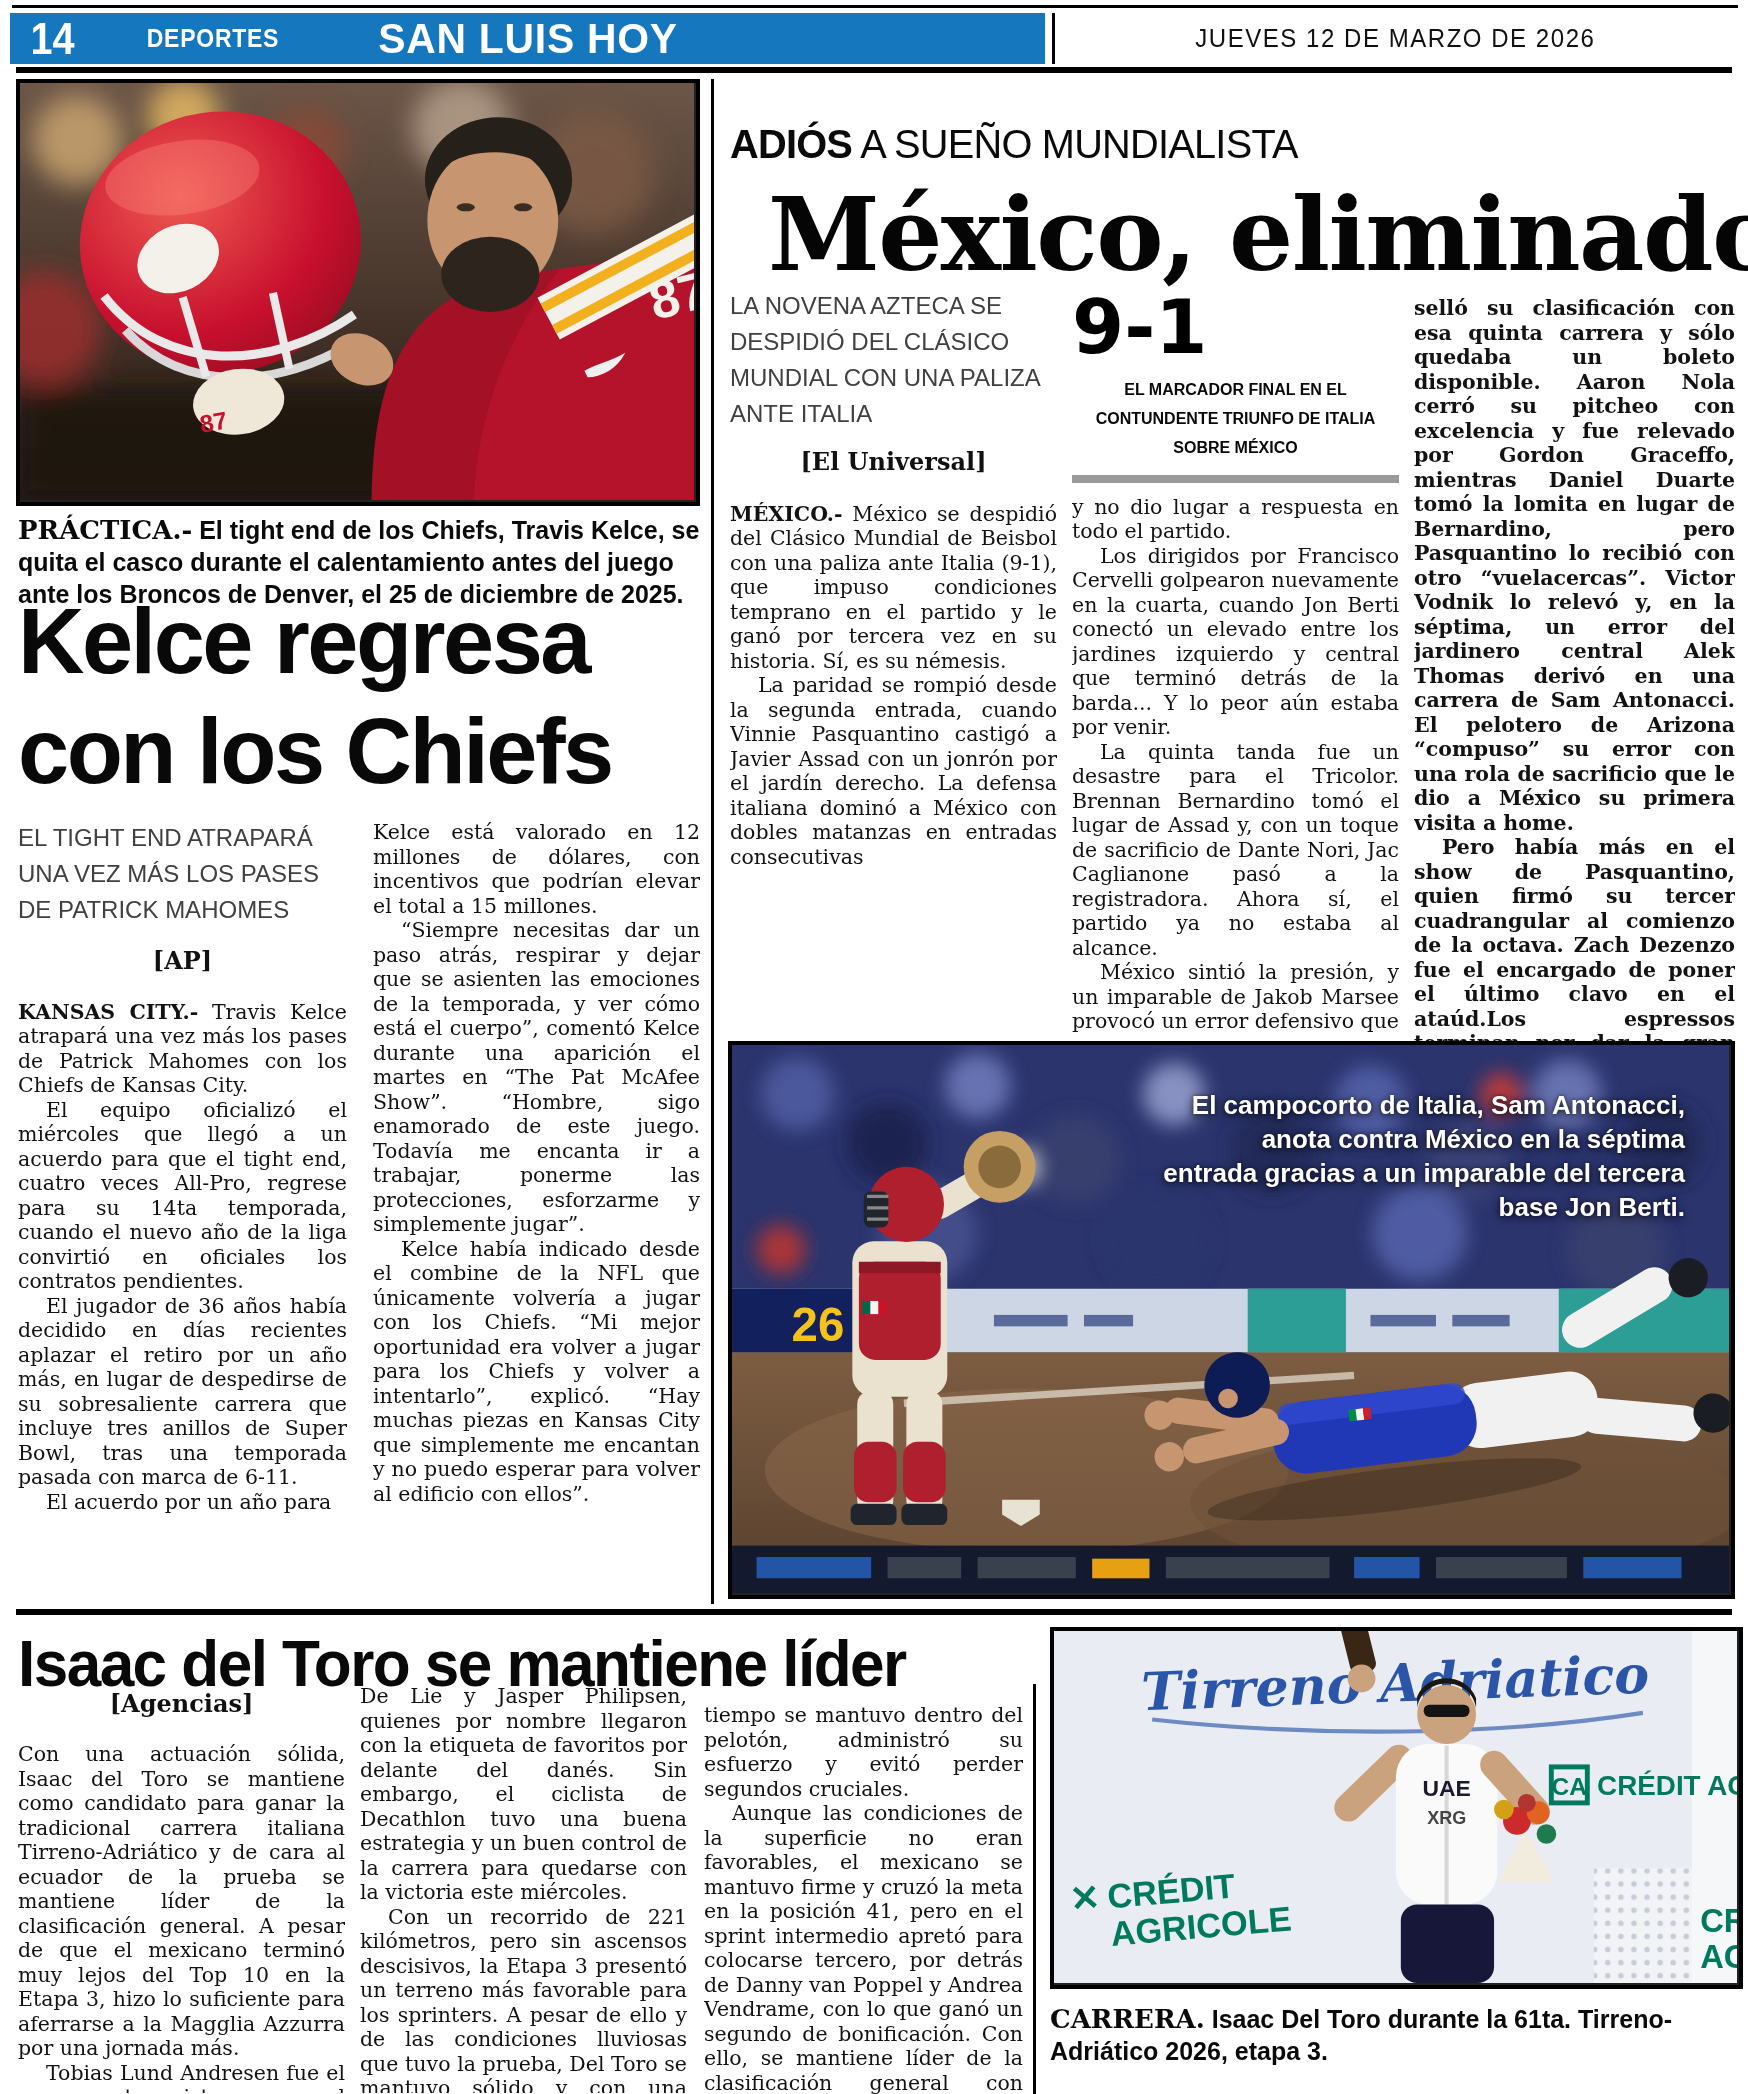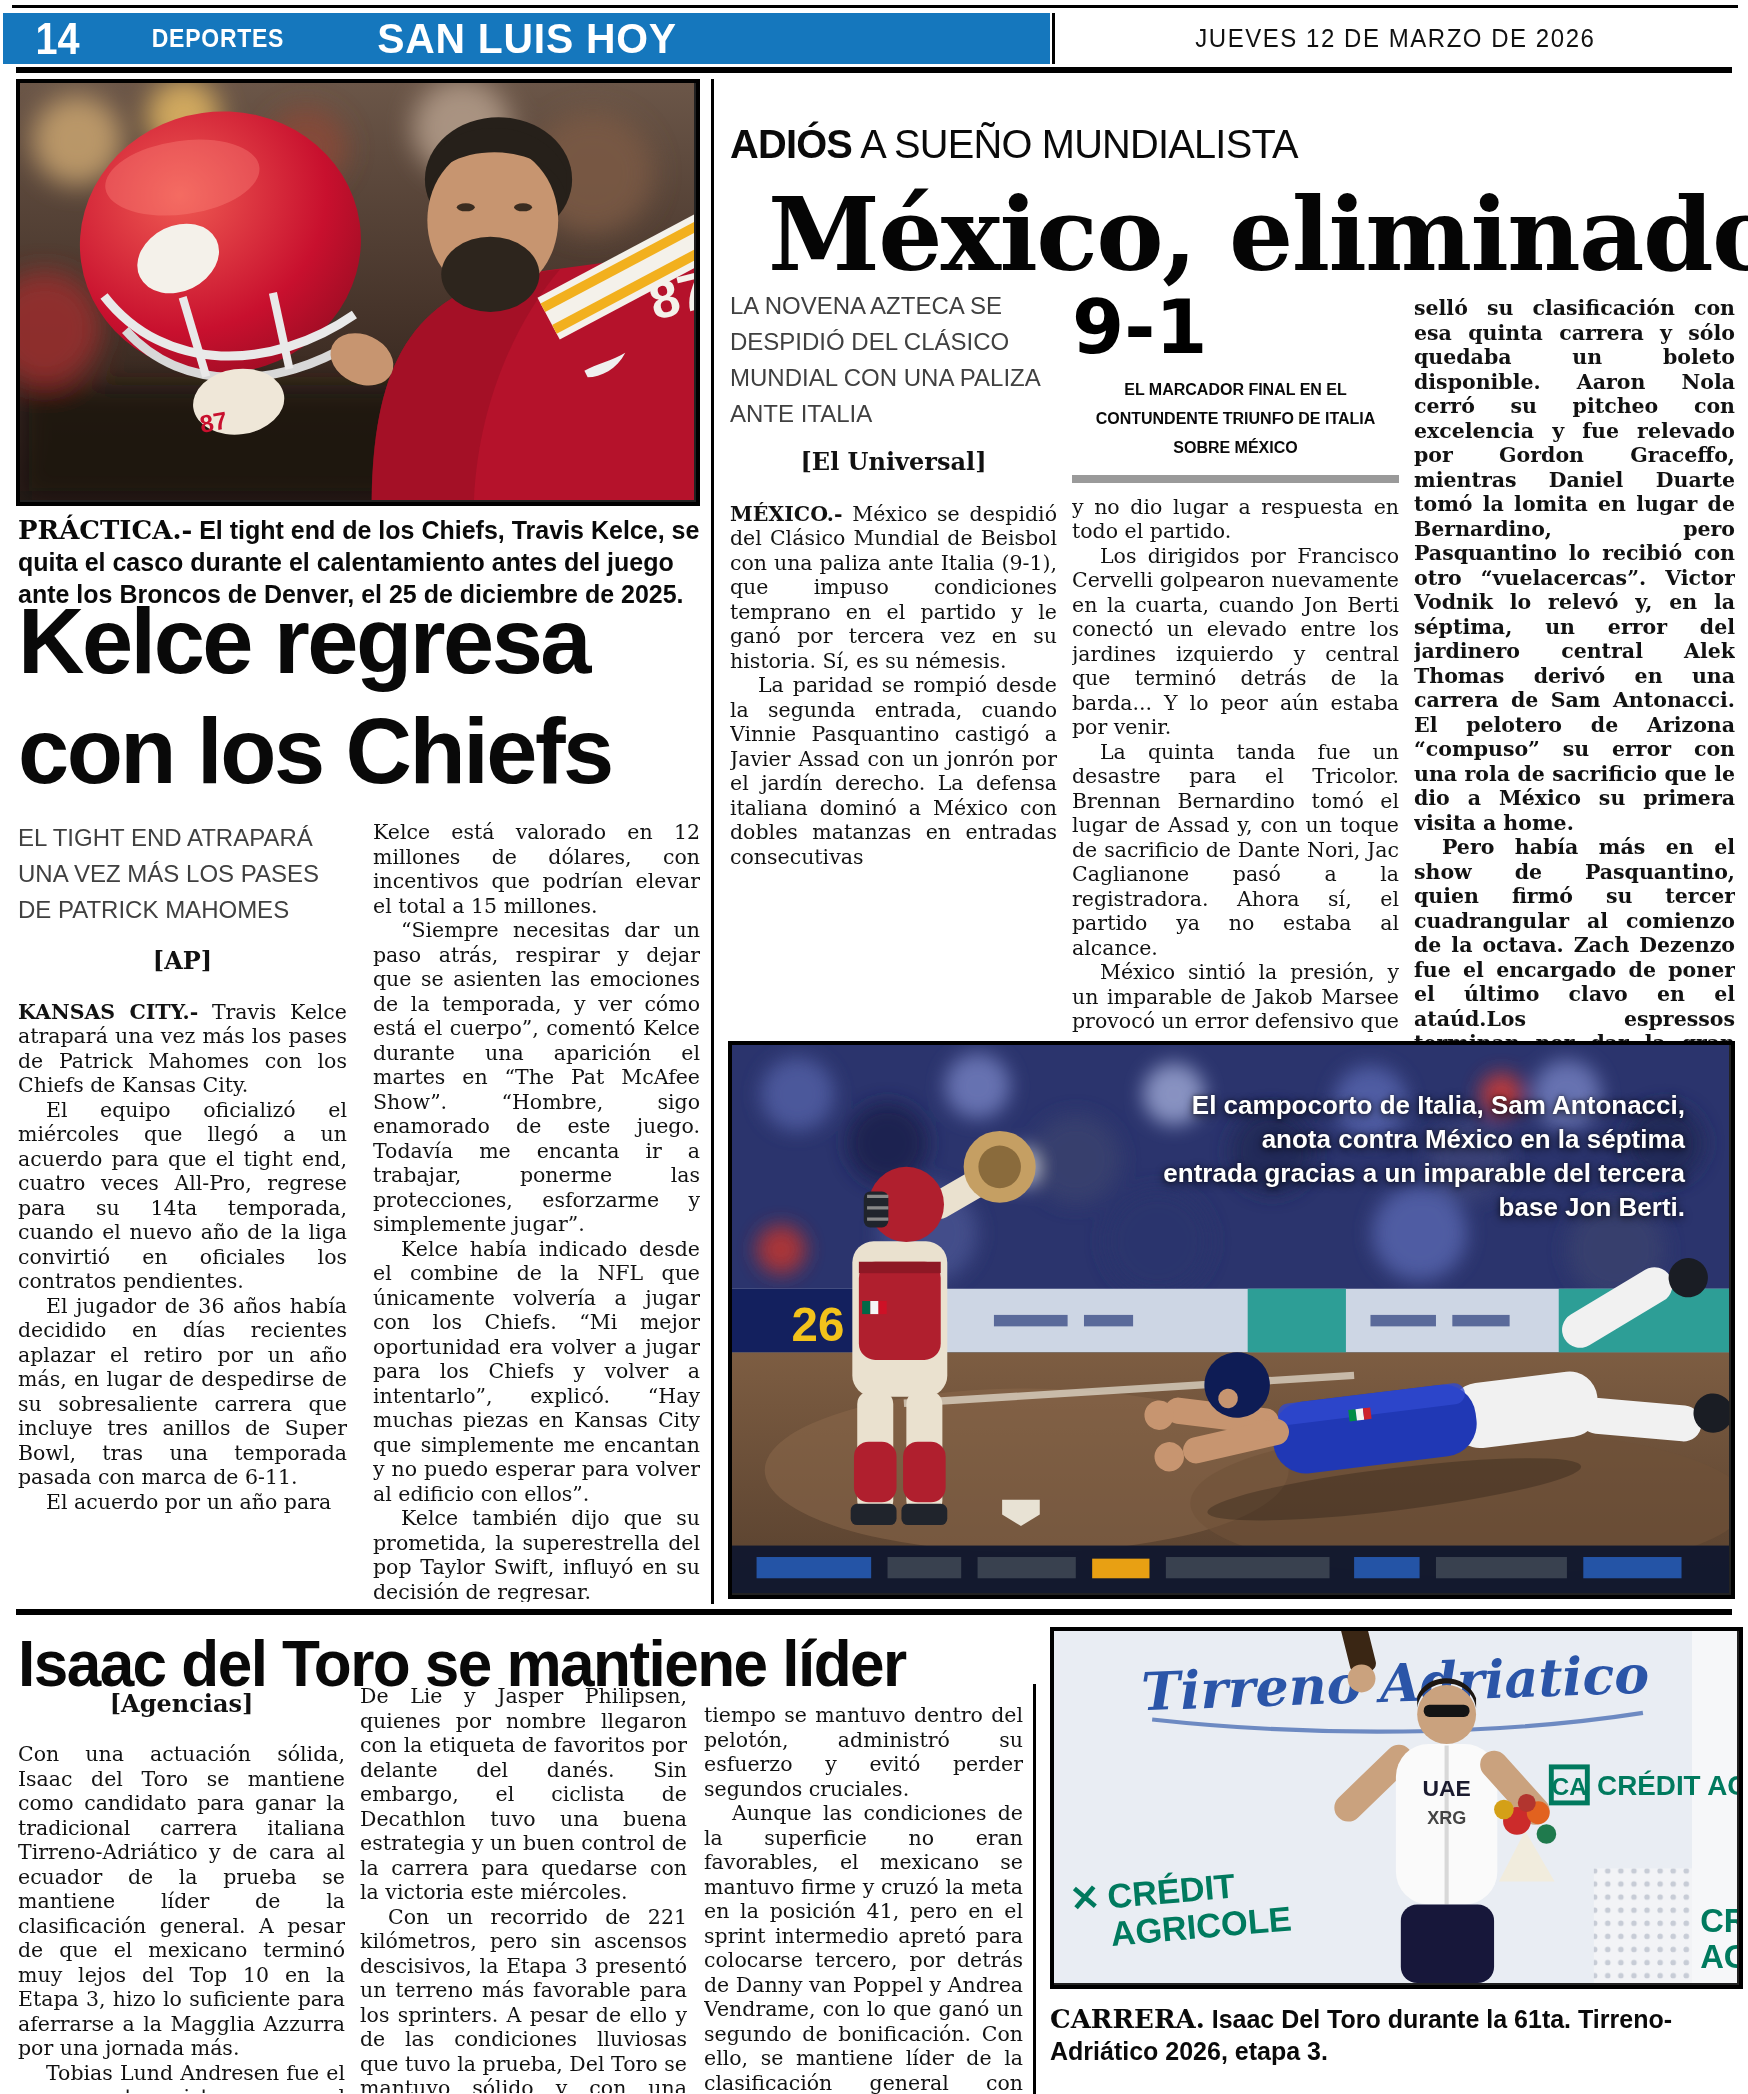"14" #hdrbar { left: 3px -> 10px; padding-left: 12px -> none }
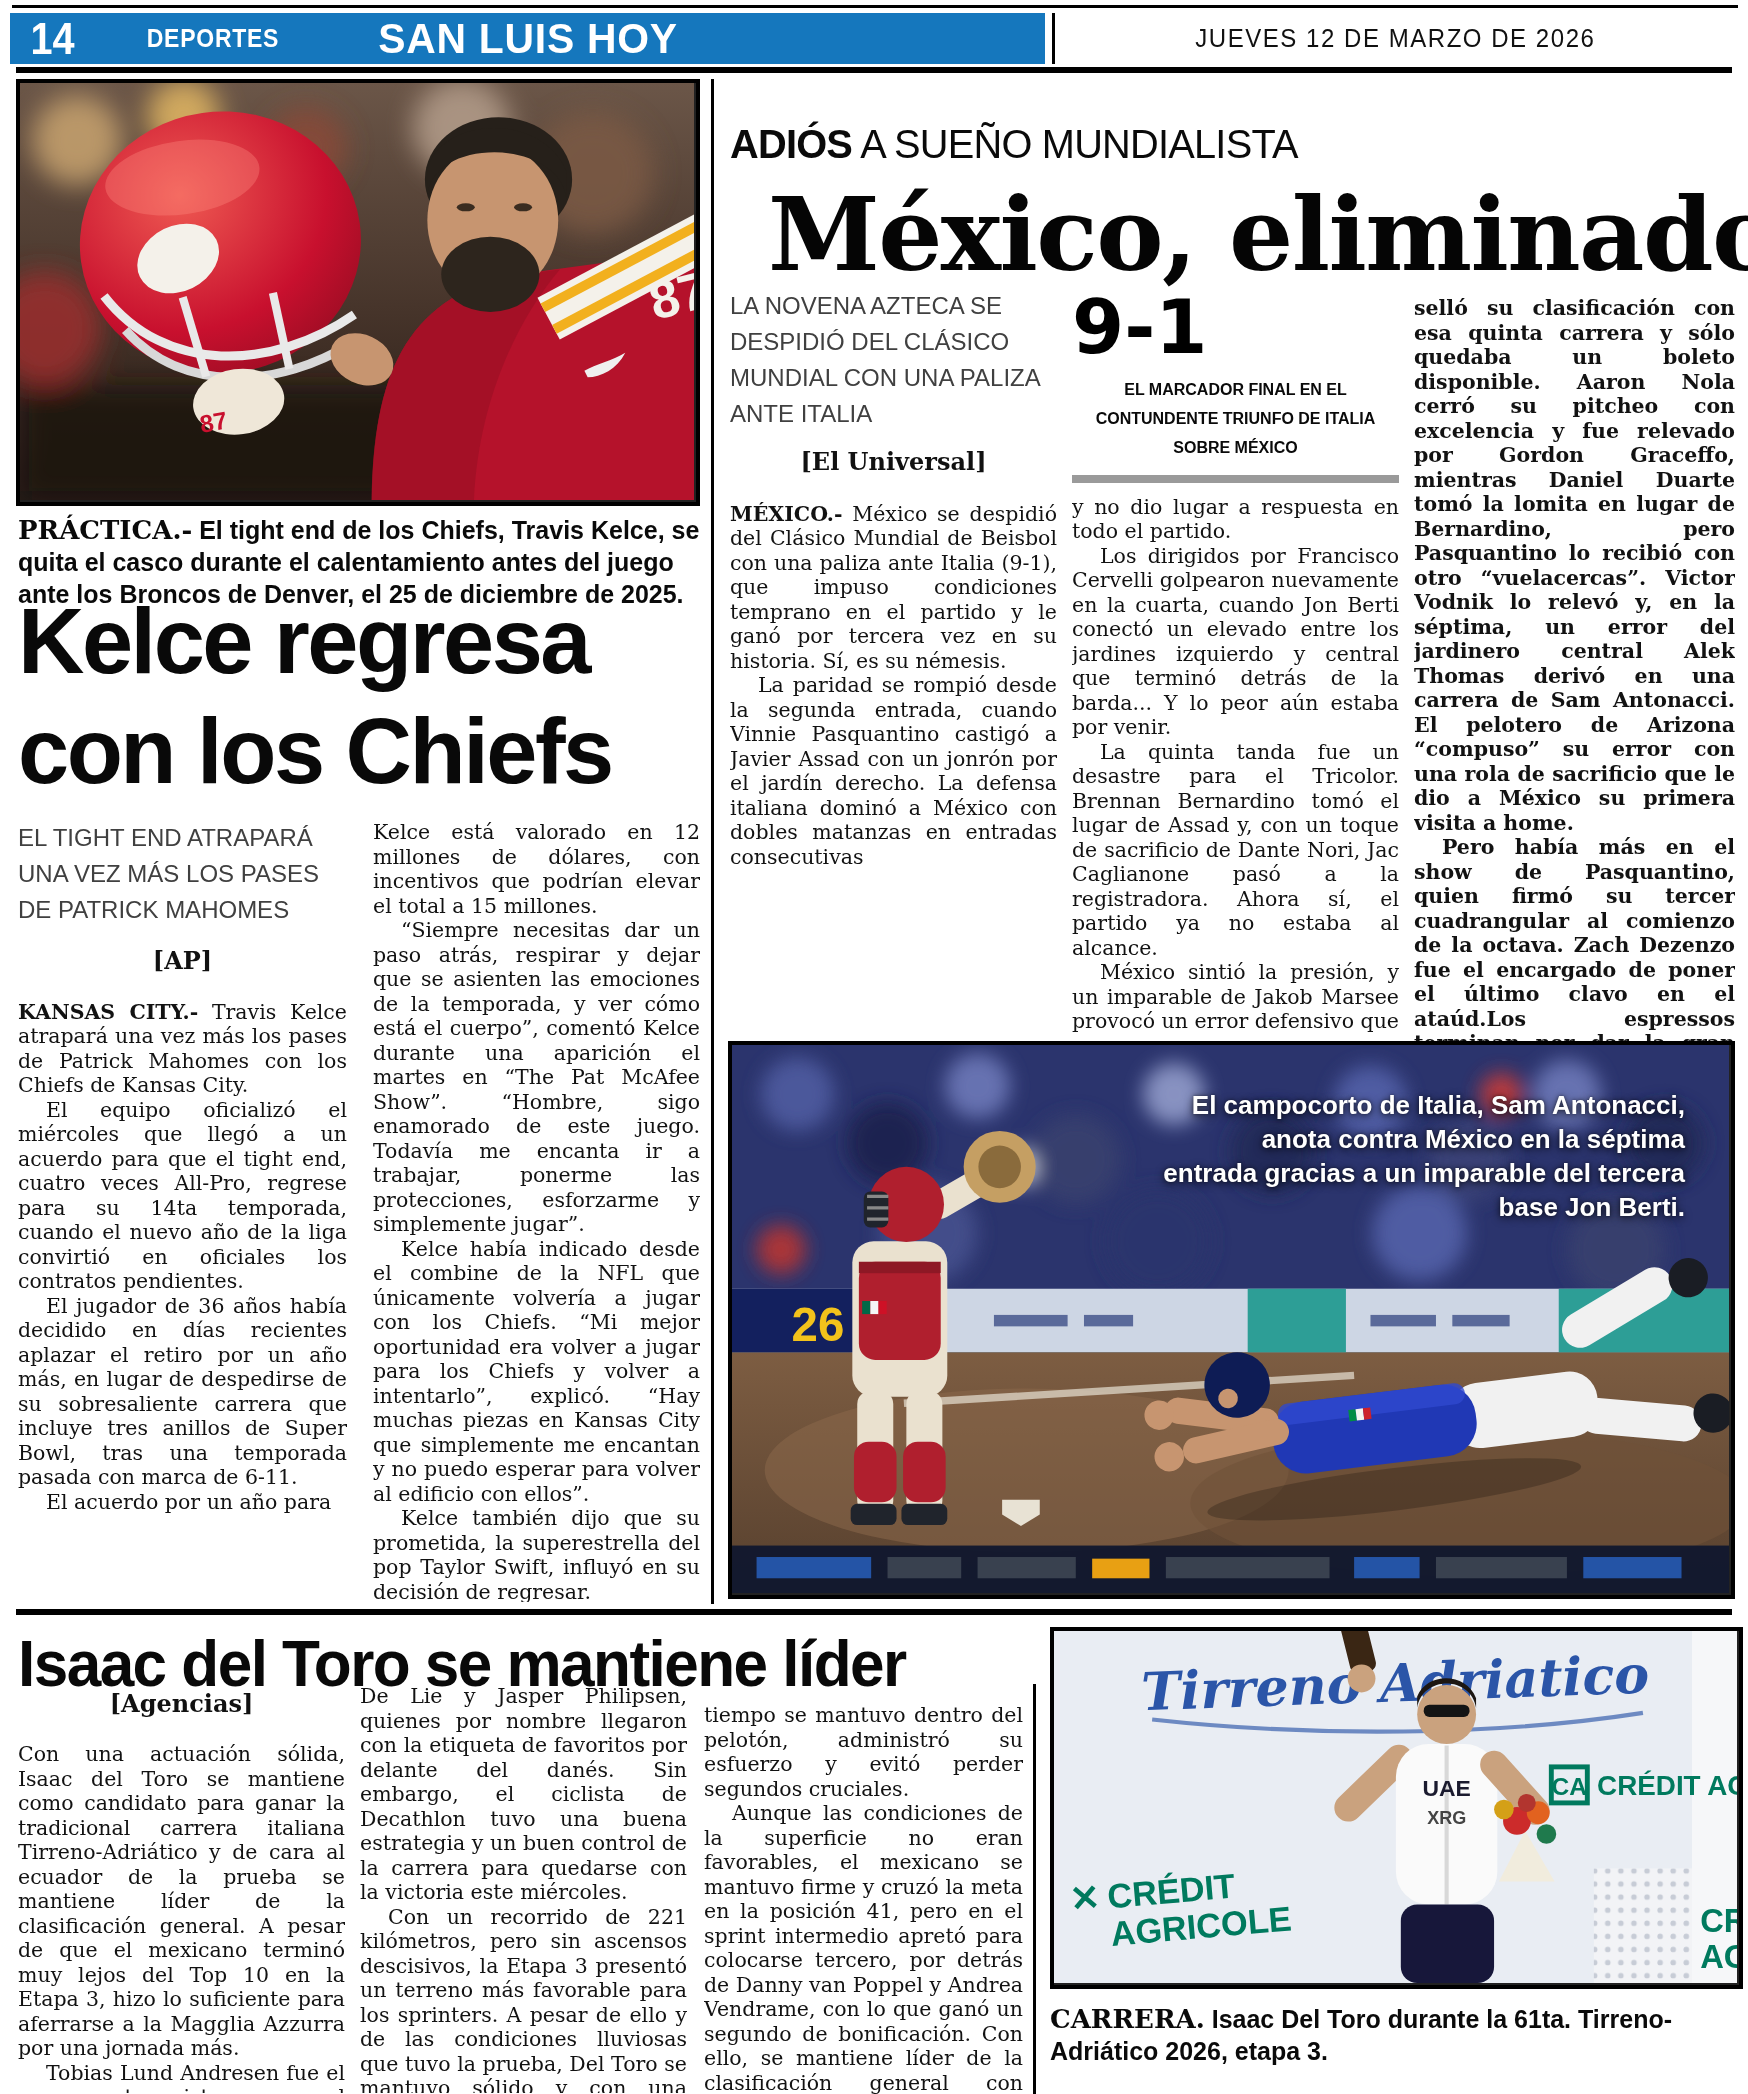"Kelce también dijo que su" p { html: <p>Kelce también dijo que su prometida, la superestrella del pop Taylor Swift, influyó en su decisión de regresar.</p> -> none }
